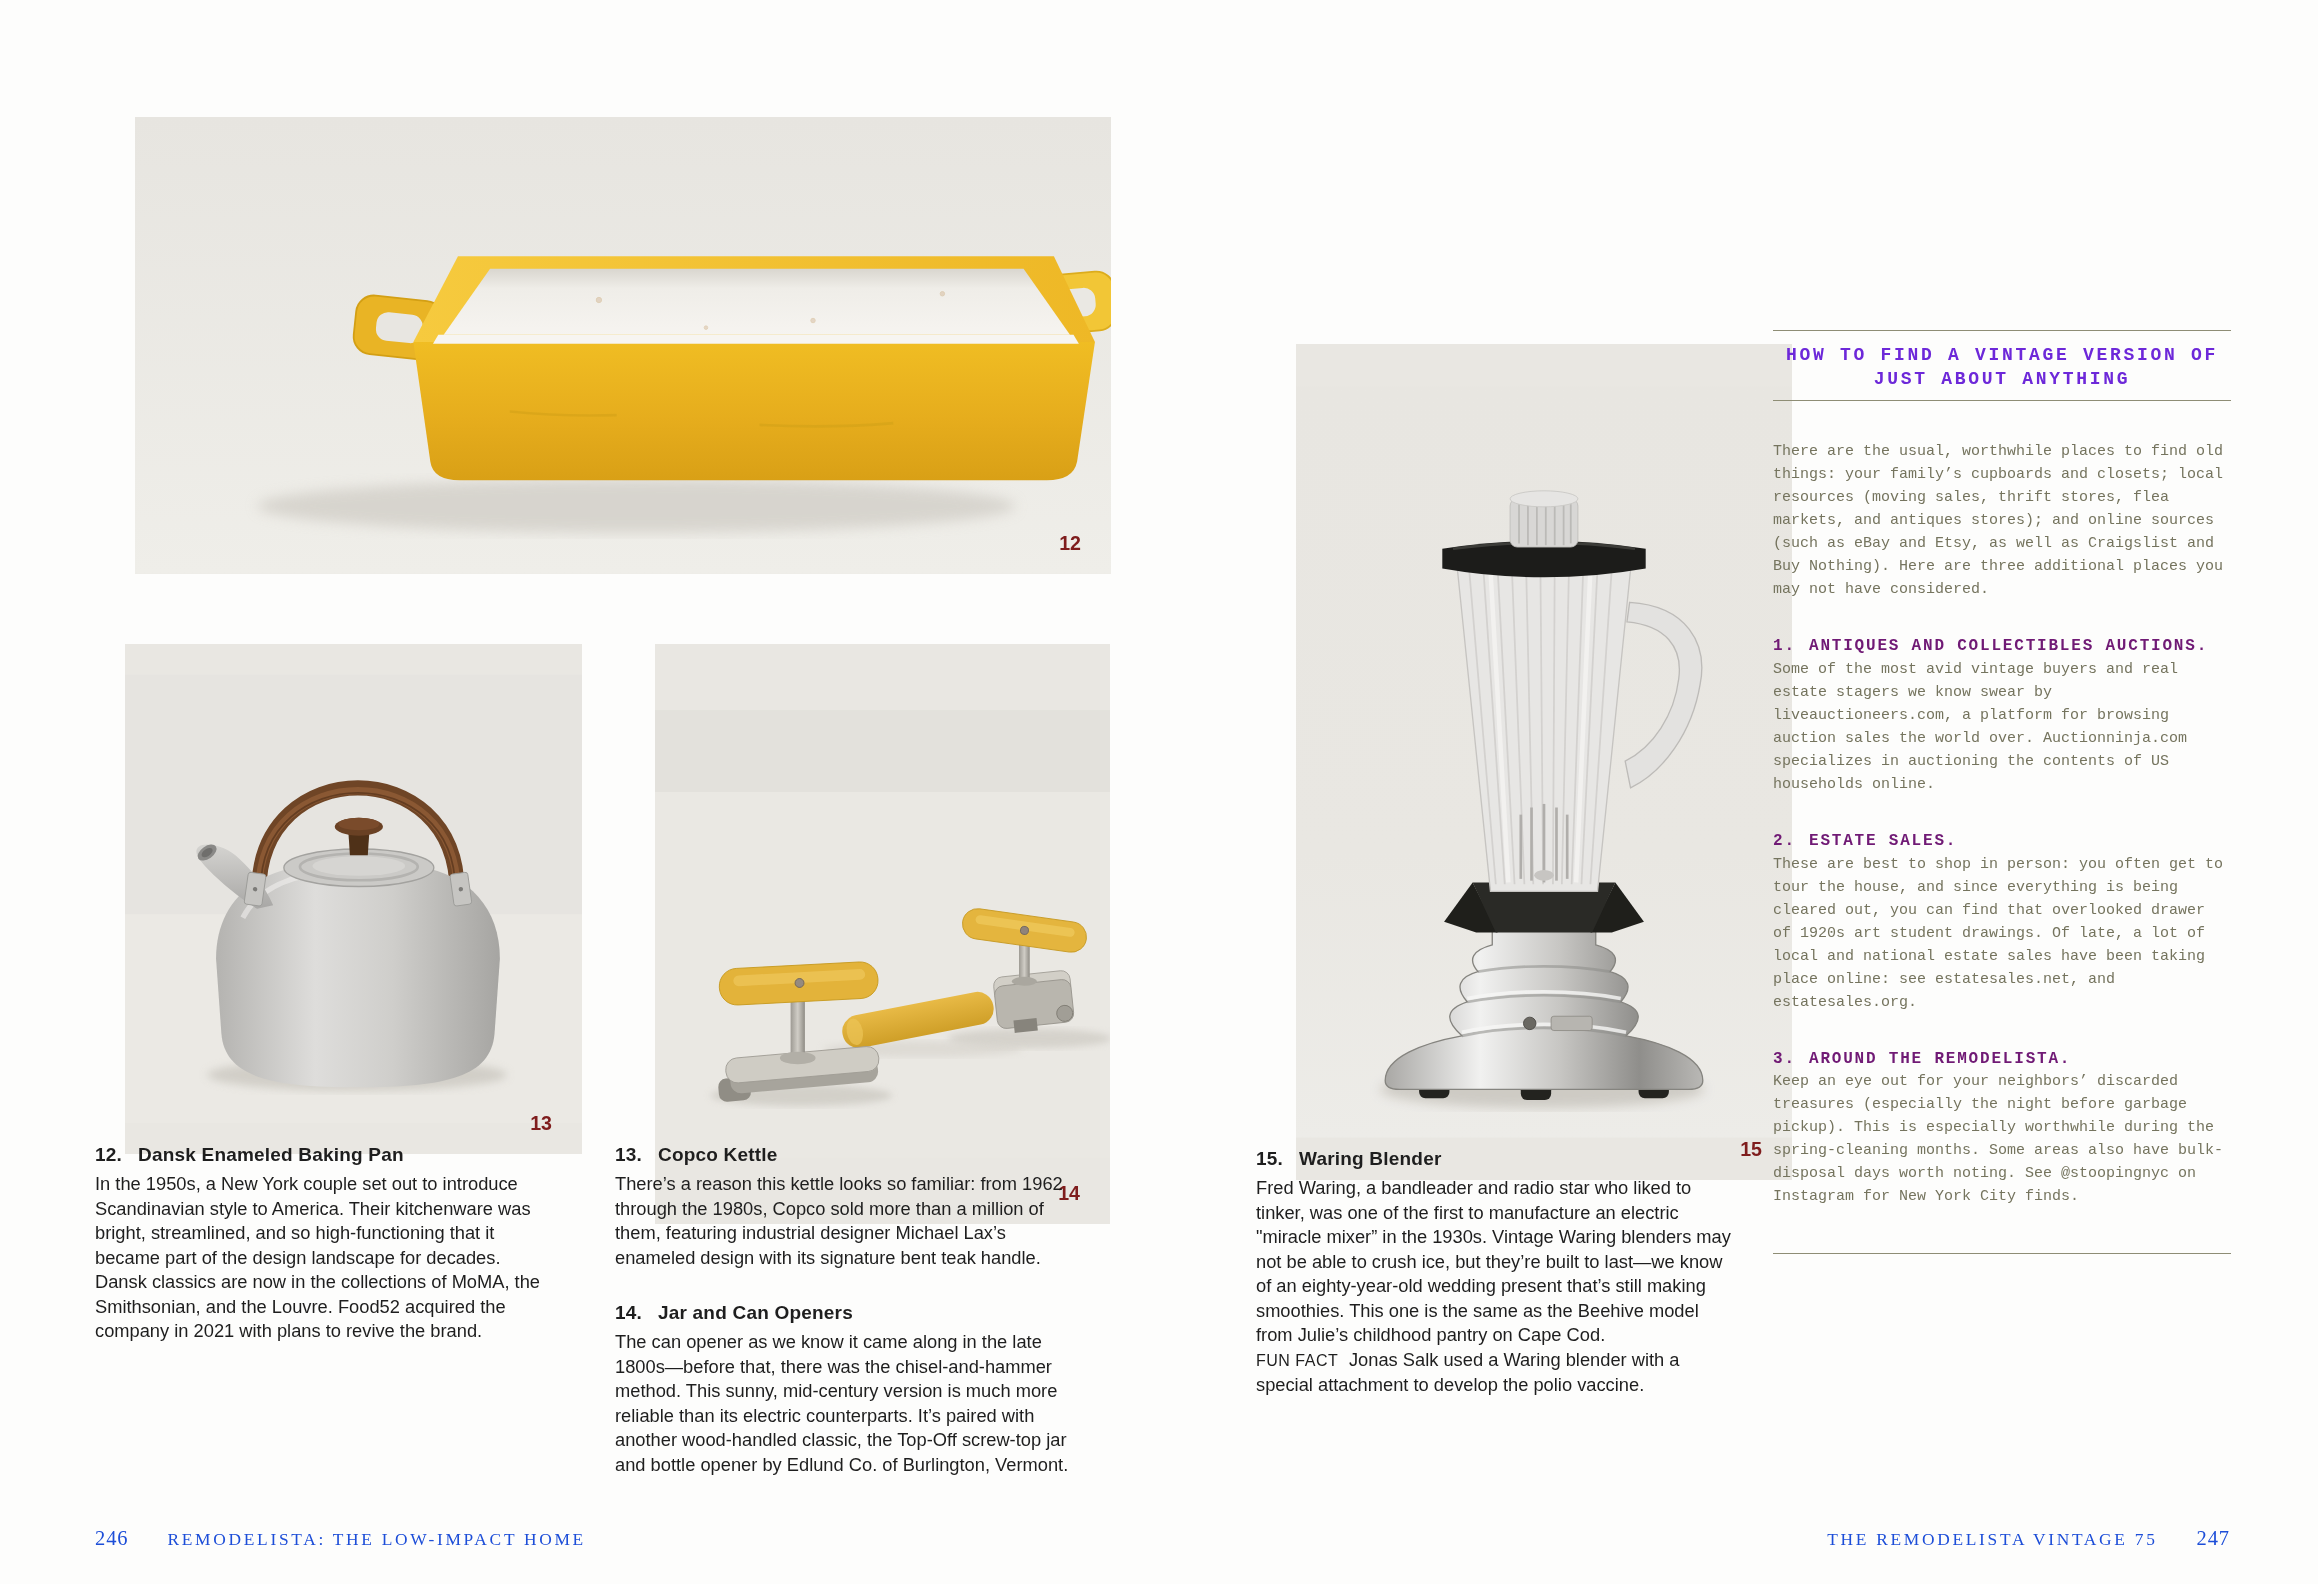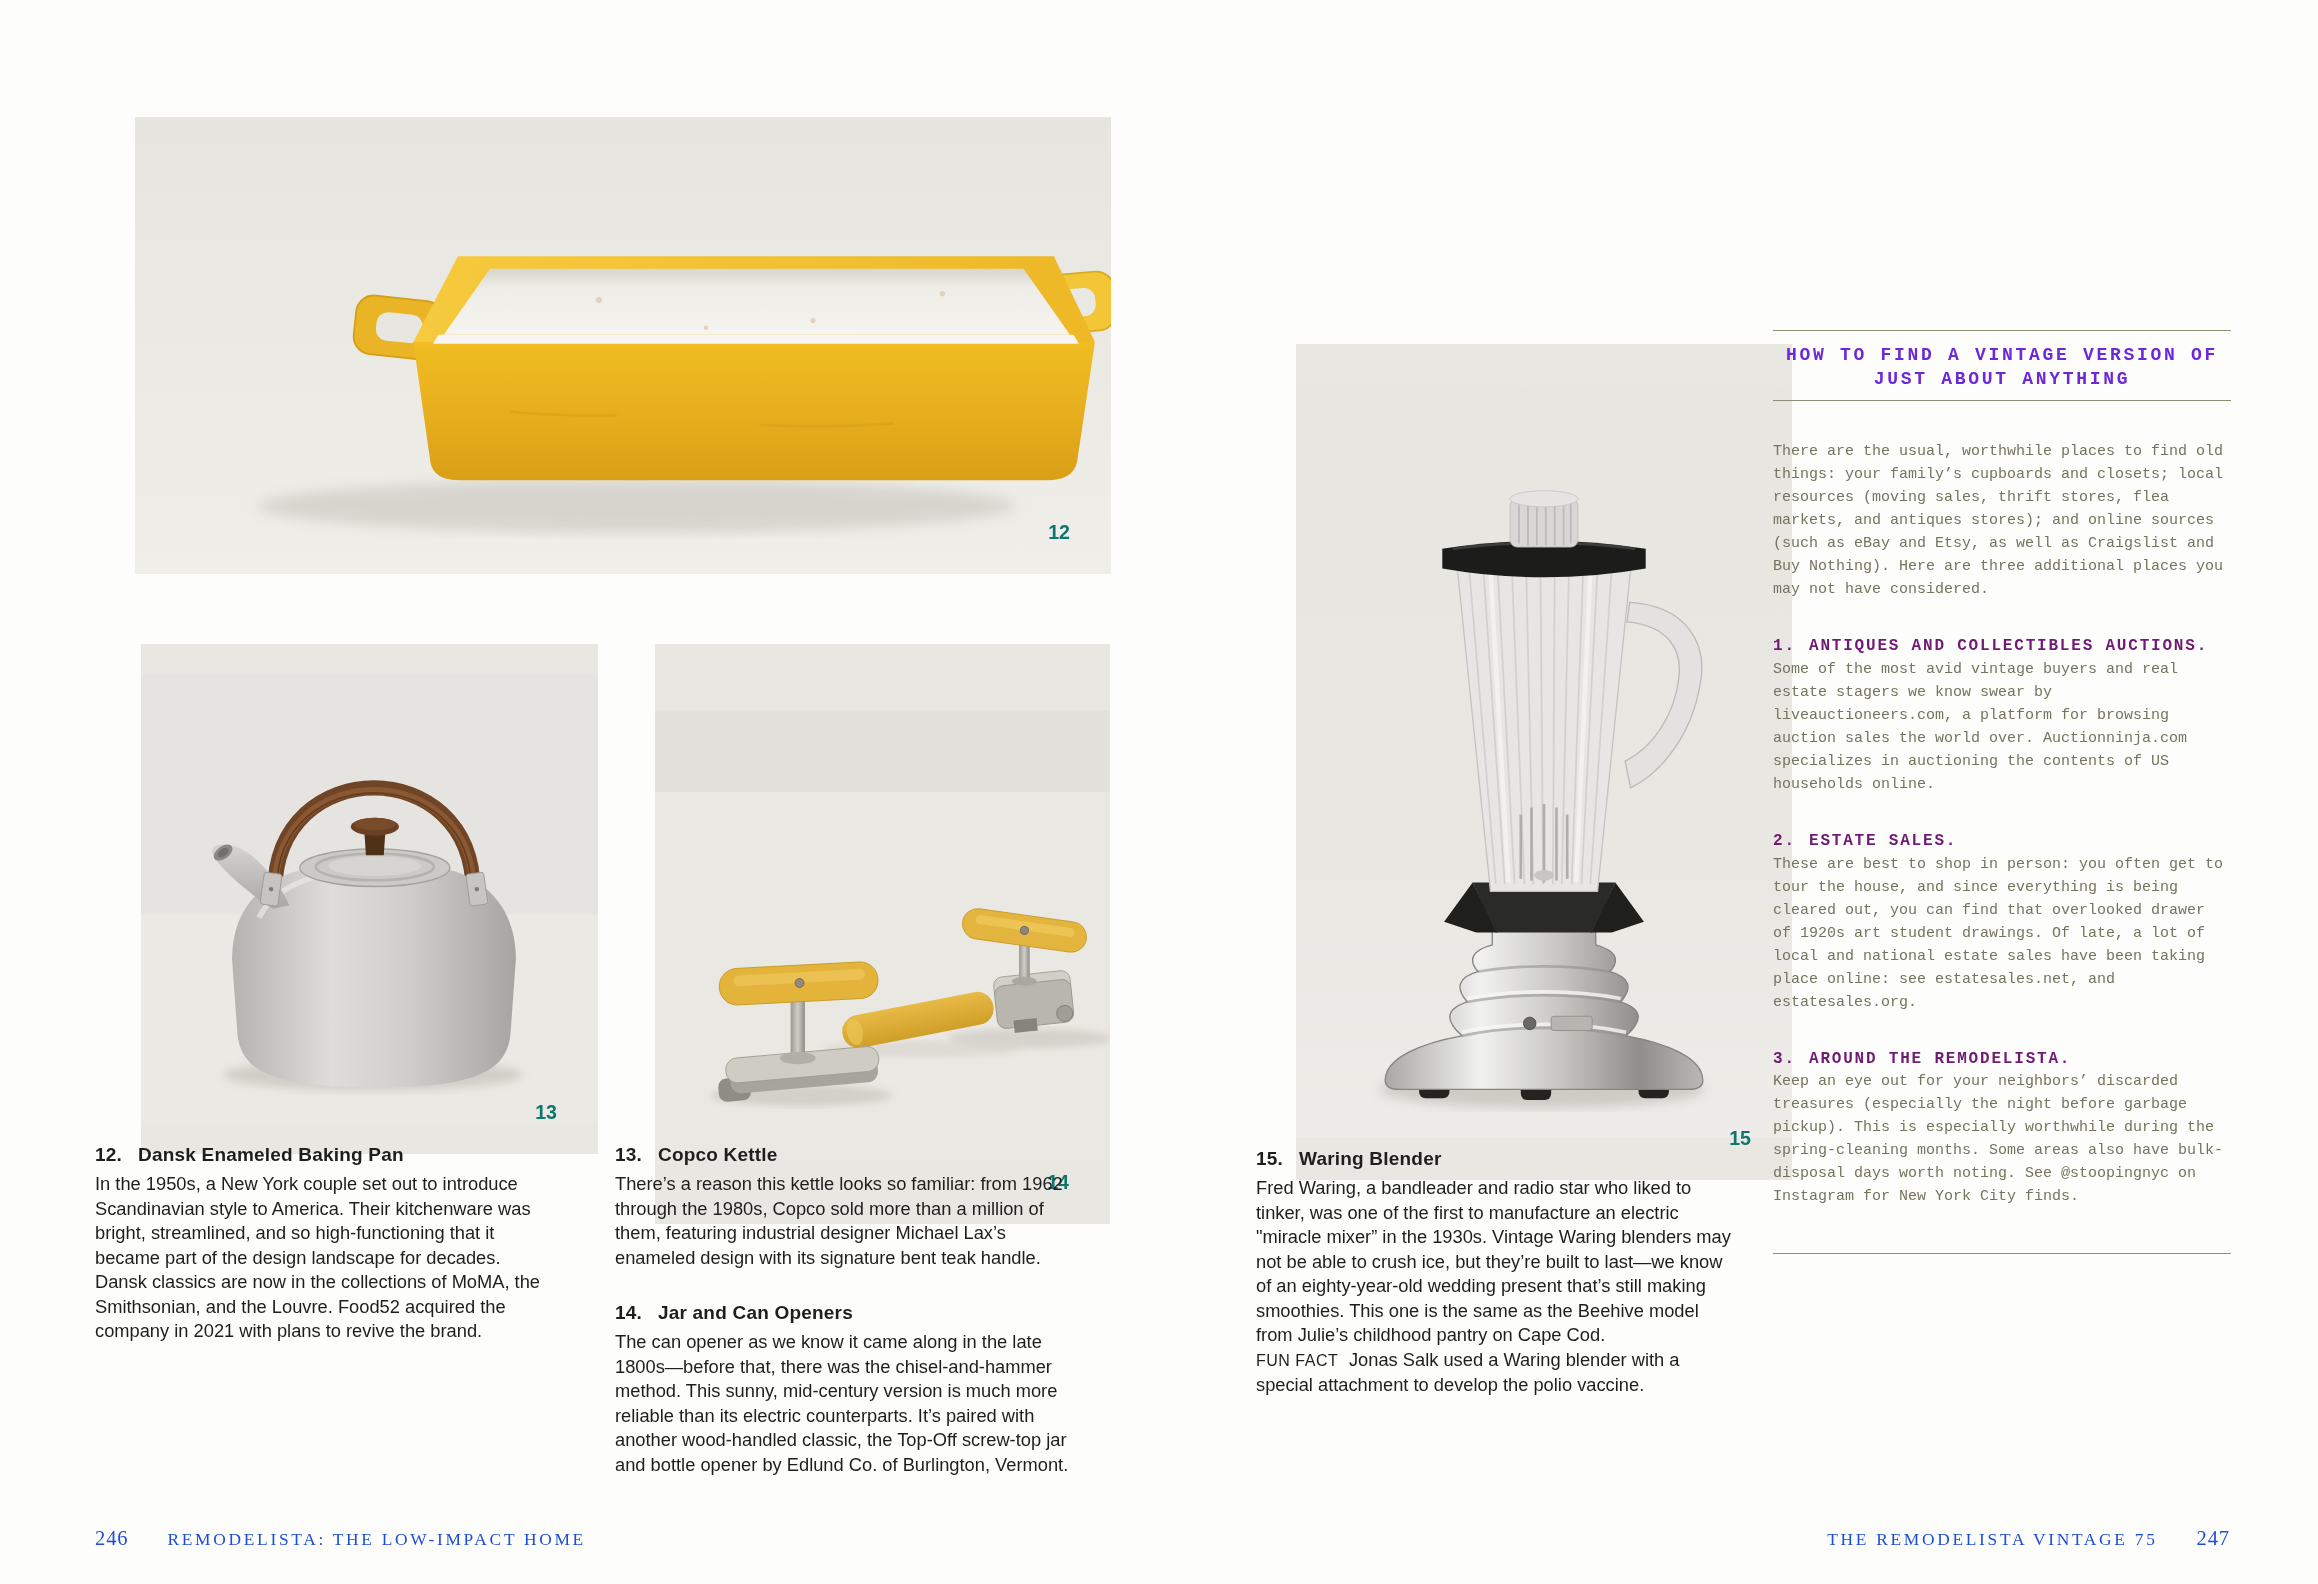"12" .photo .num { color: #0f766e -> #7f1d1d; margin: 16px -> 5px }
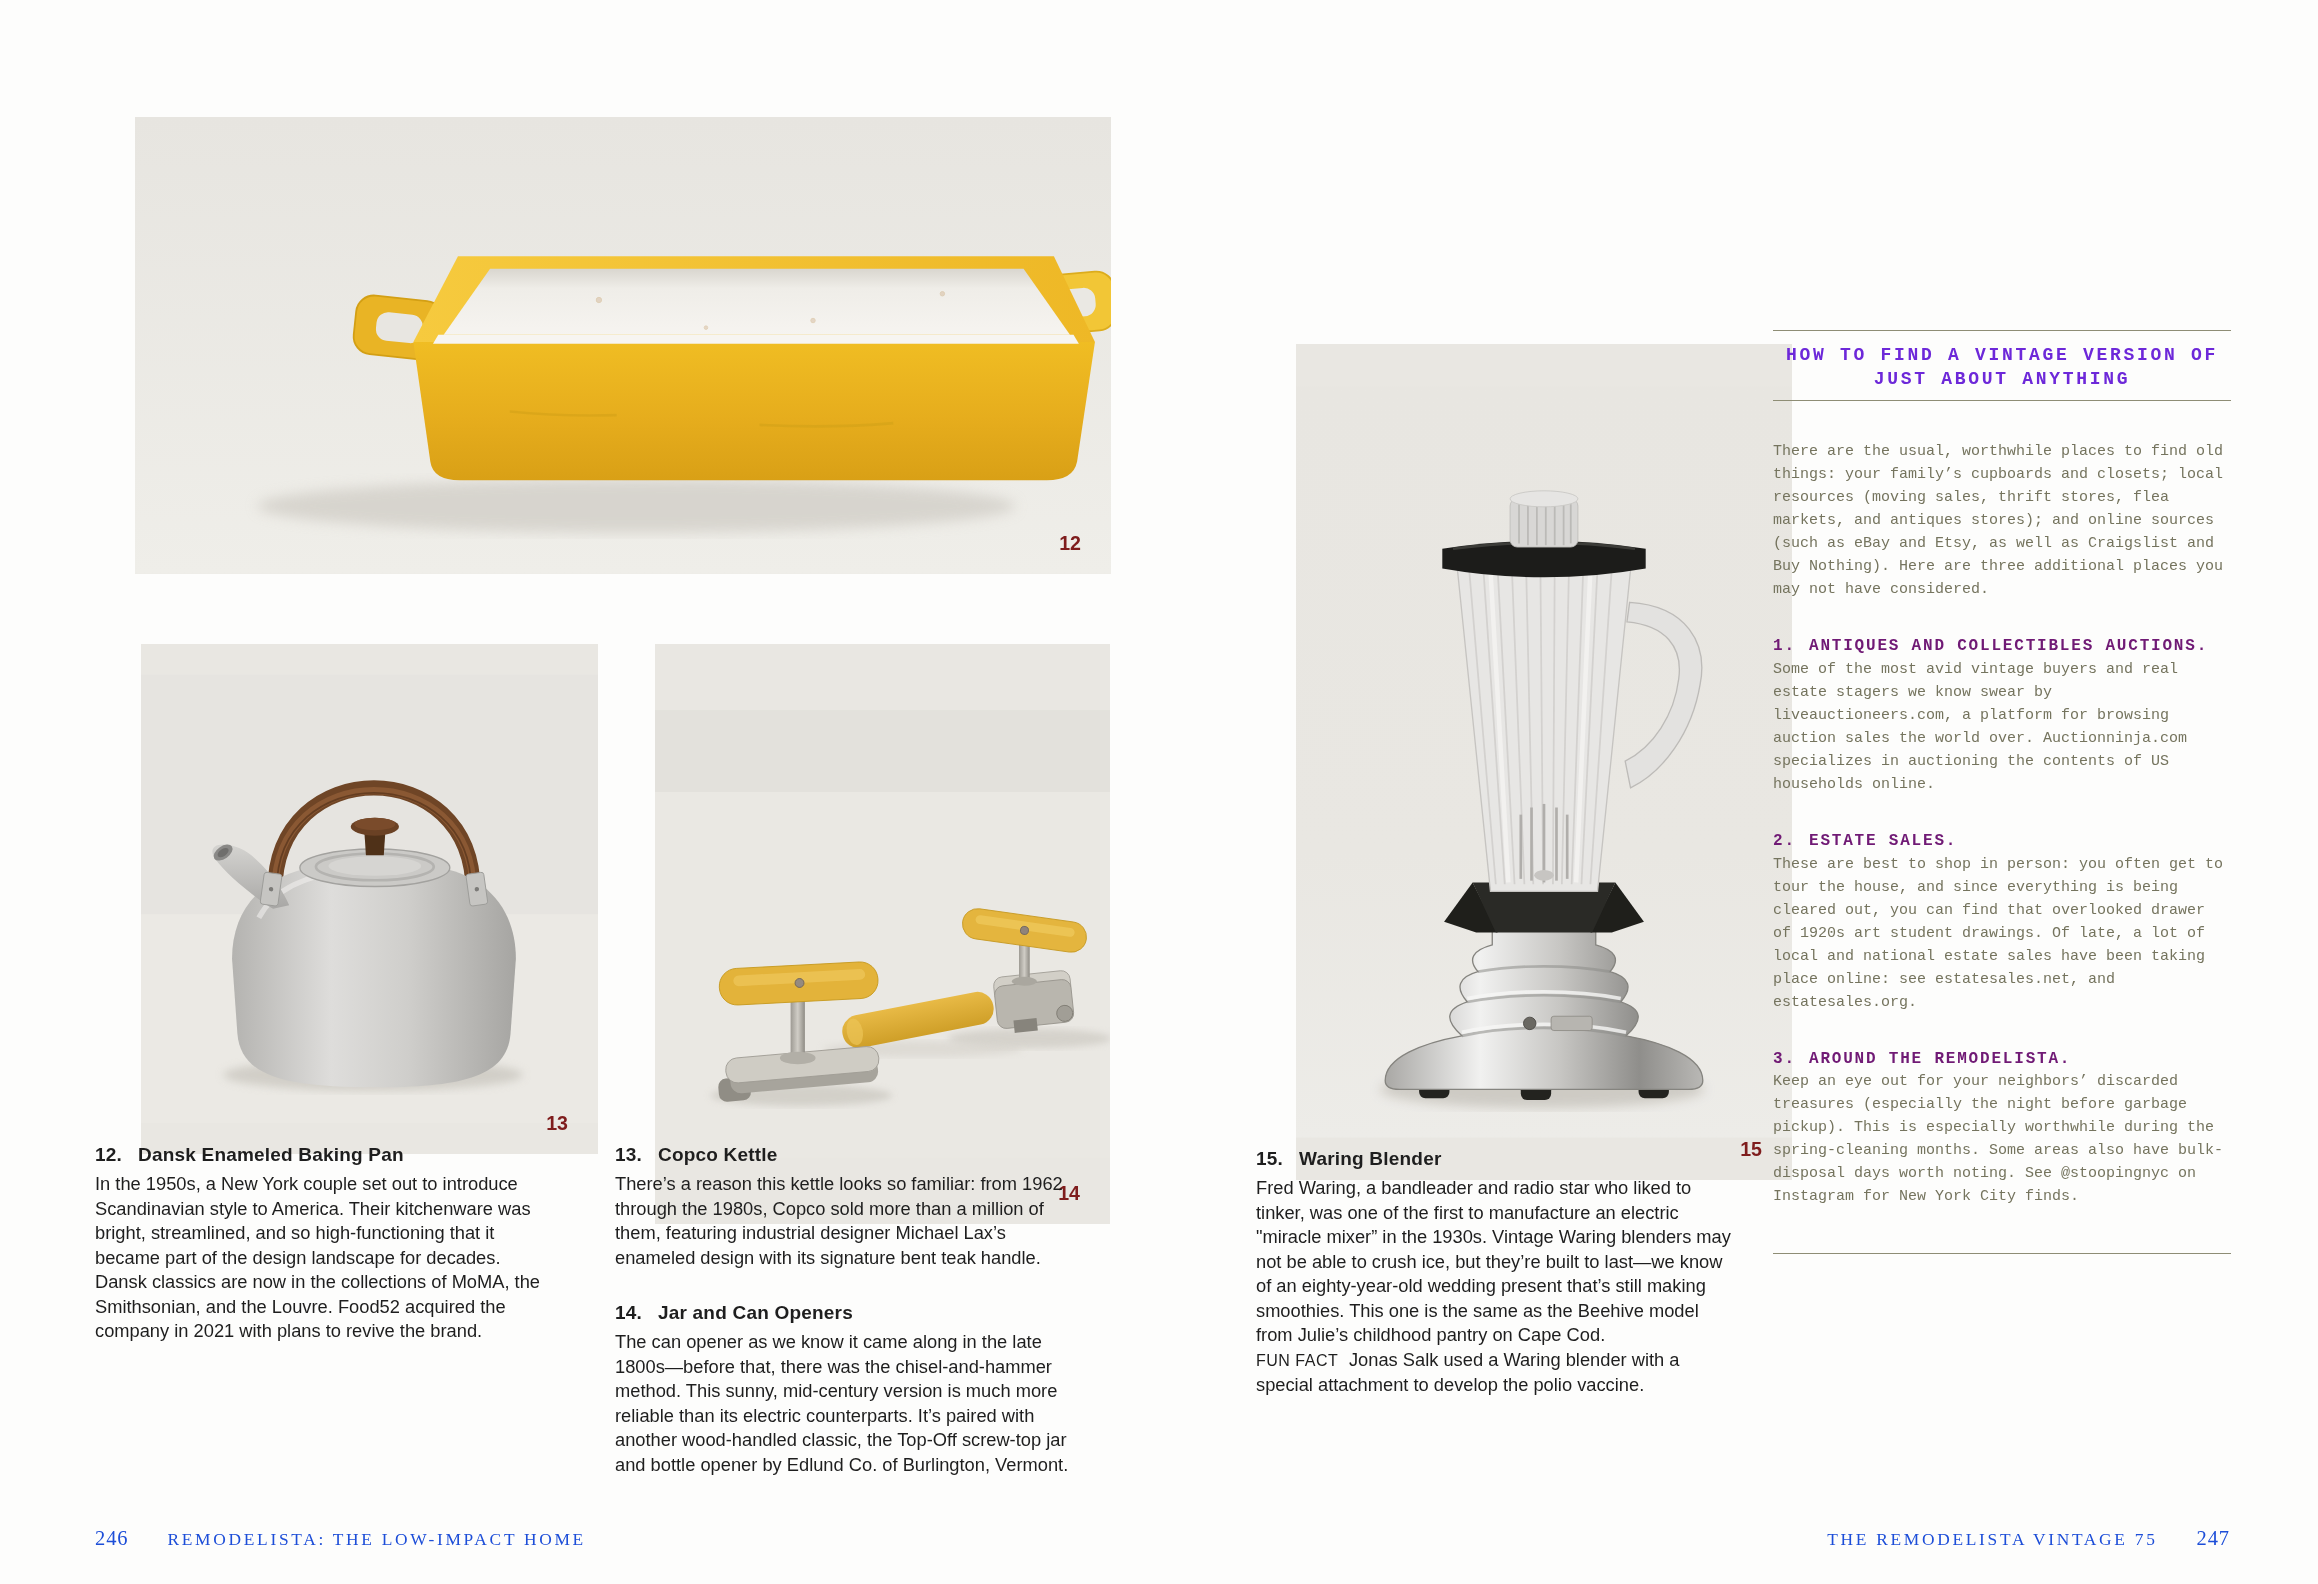"13" #photo-kettle { left: 101px -> 85px }
